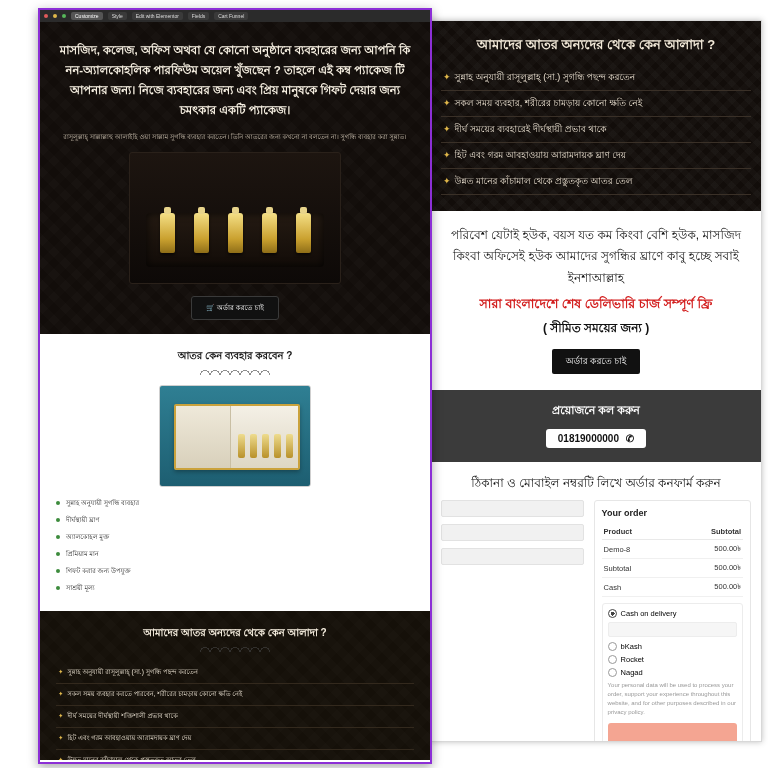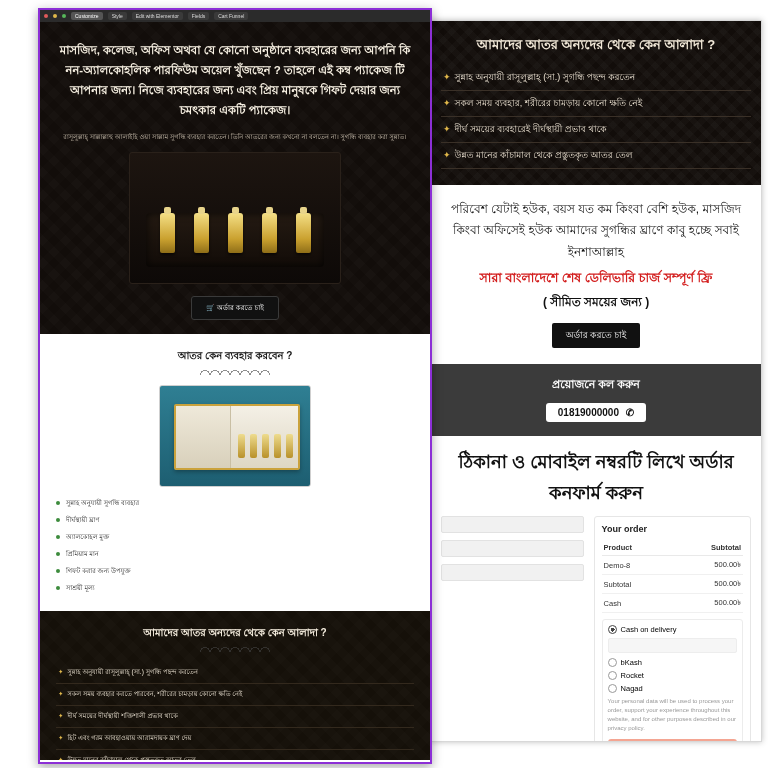"✦ হিট এবং গরম আবহাওয়ায়" li { html: none -> <li><span>✦</span><span>হিট এবং গরম আবহাওয়ায় আরামদায়ক ঘ্রাণ দেয়</span></li> }
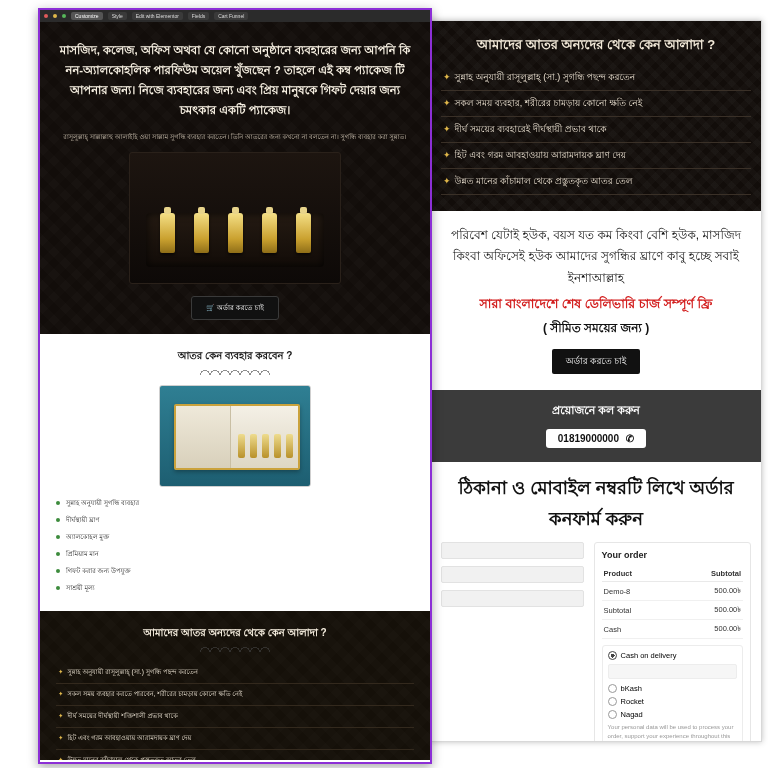"ঠিকানা ও মোবাইল নম্বরটি লিখে" .bw-orderhead { font-size: 18px -> 12px; font-weight: bold -> normal }
